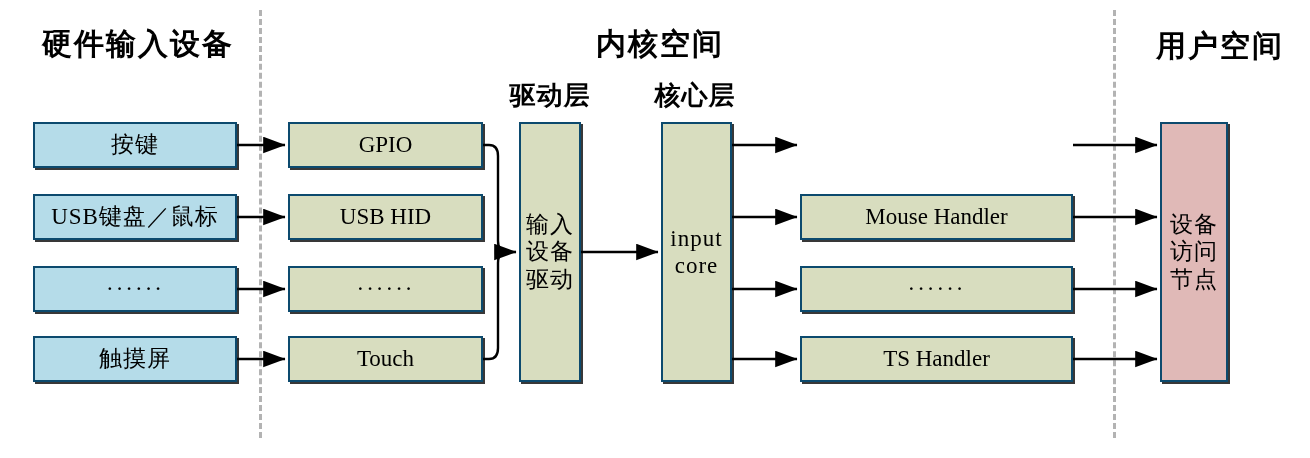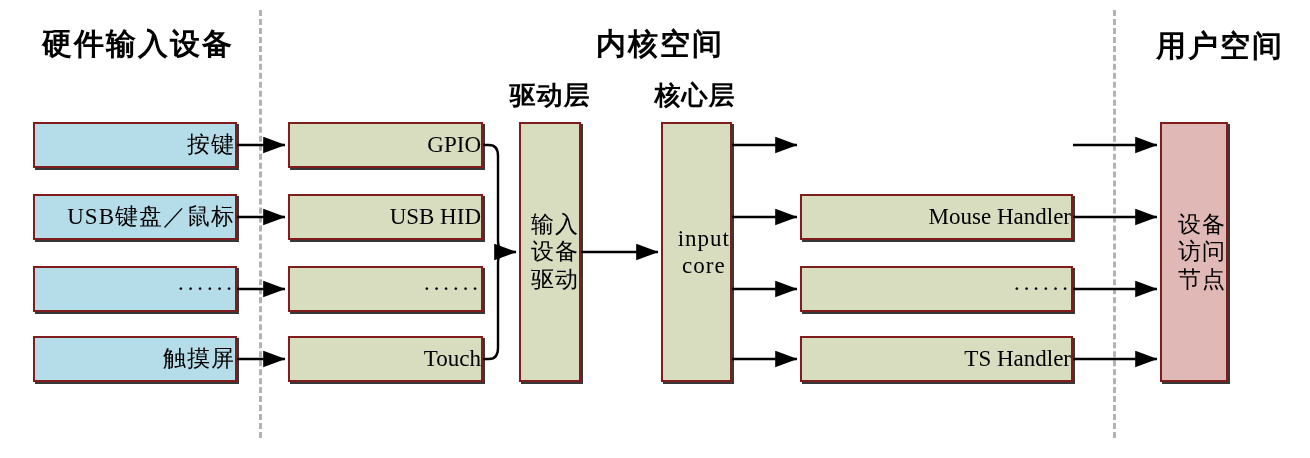"按键" .node { border: 2px solid #7f1d1d -> 2px solid #0c4a6e; justify-content: flex-end -> center }
